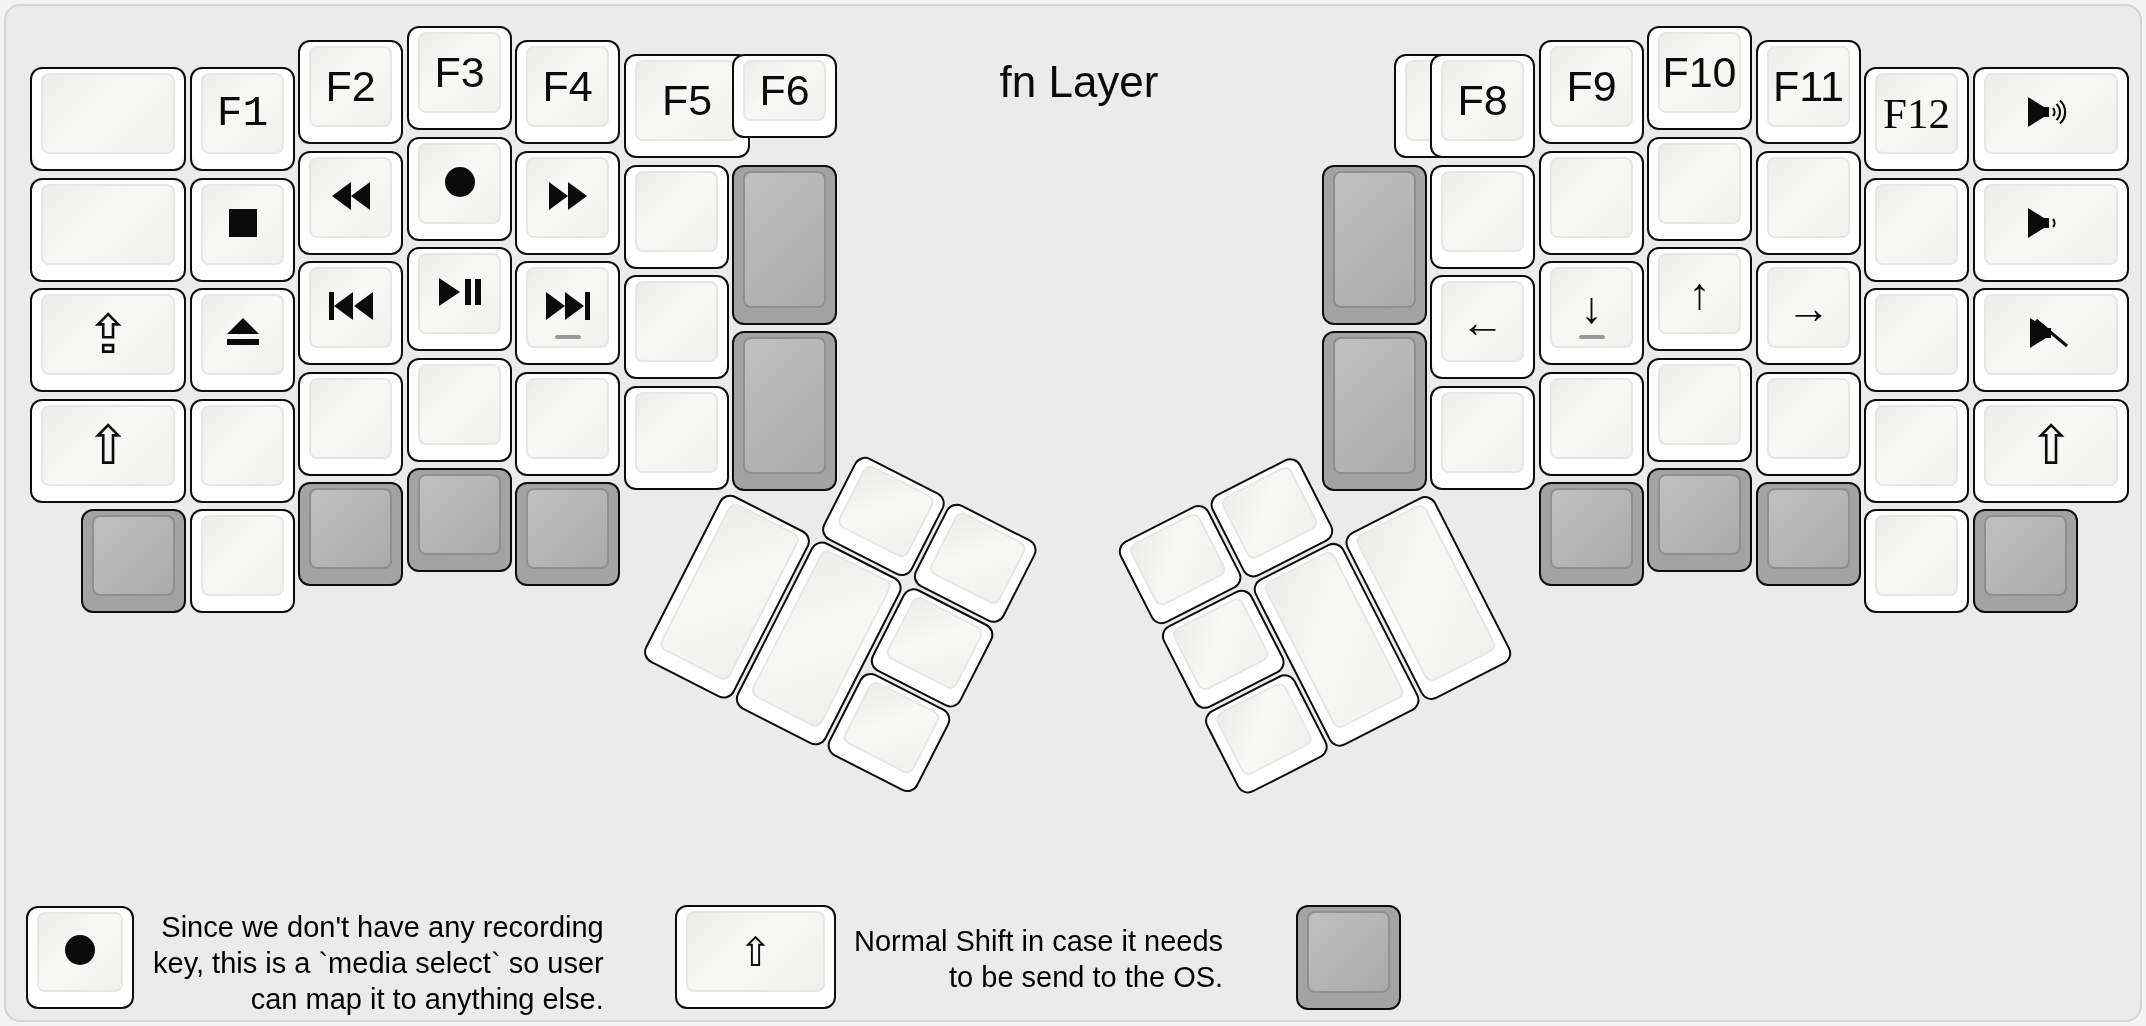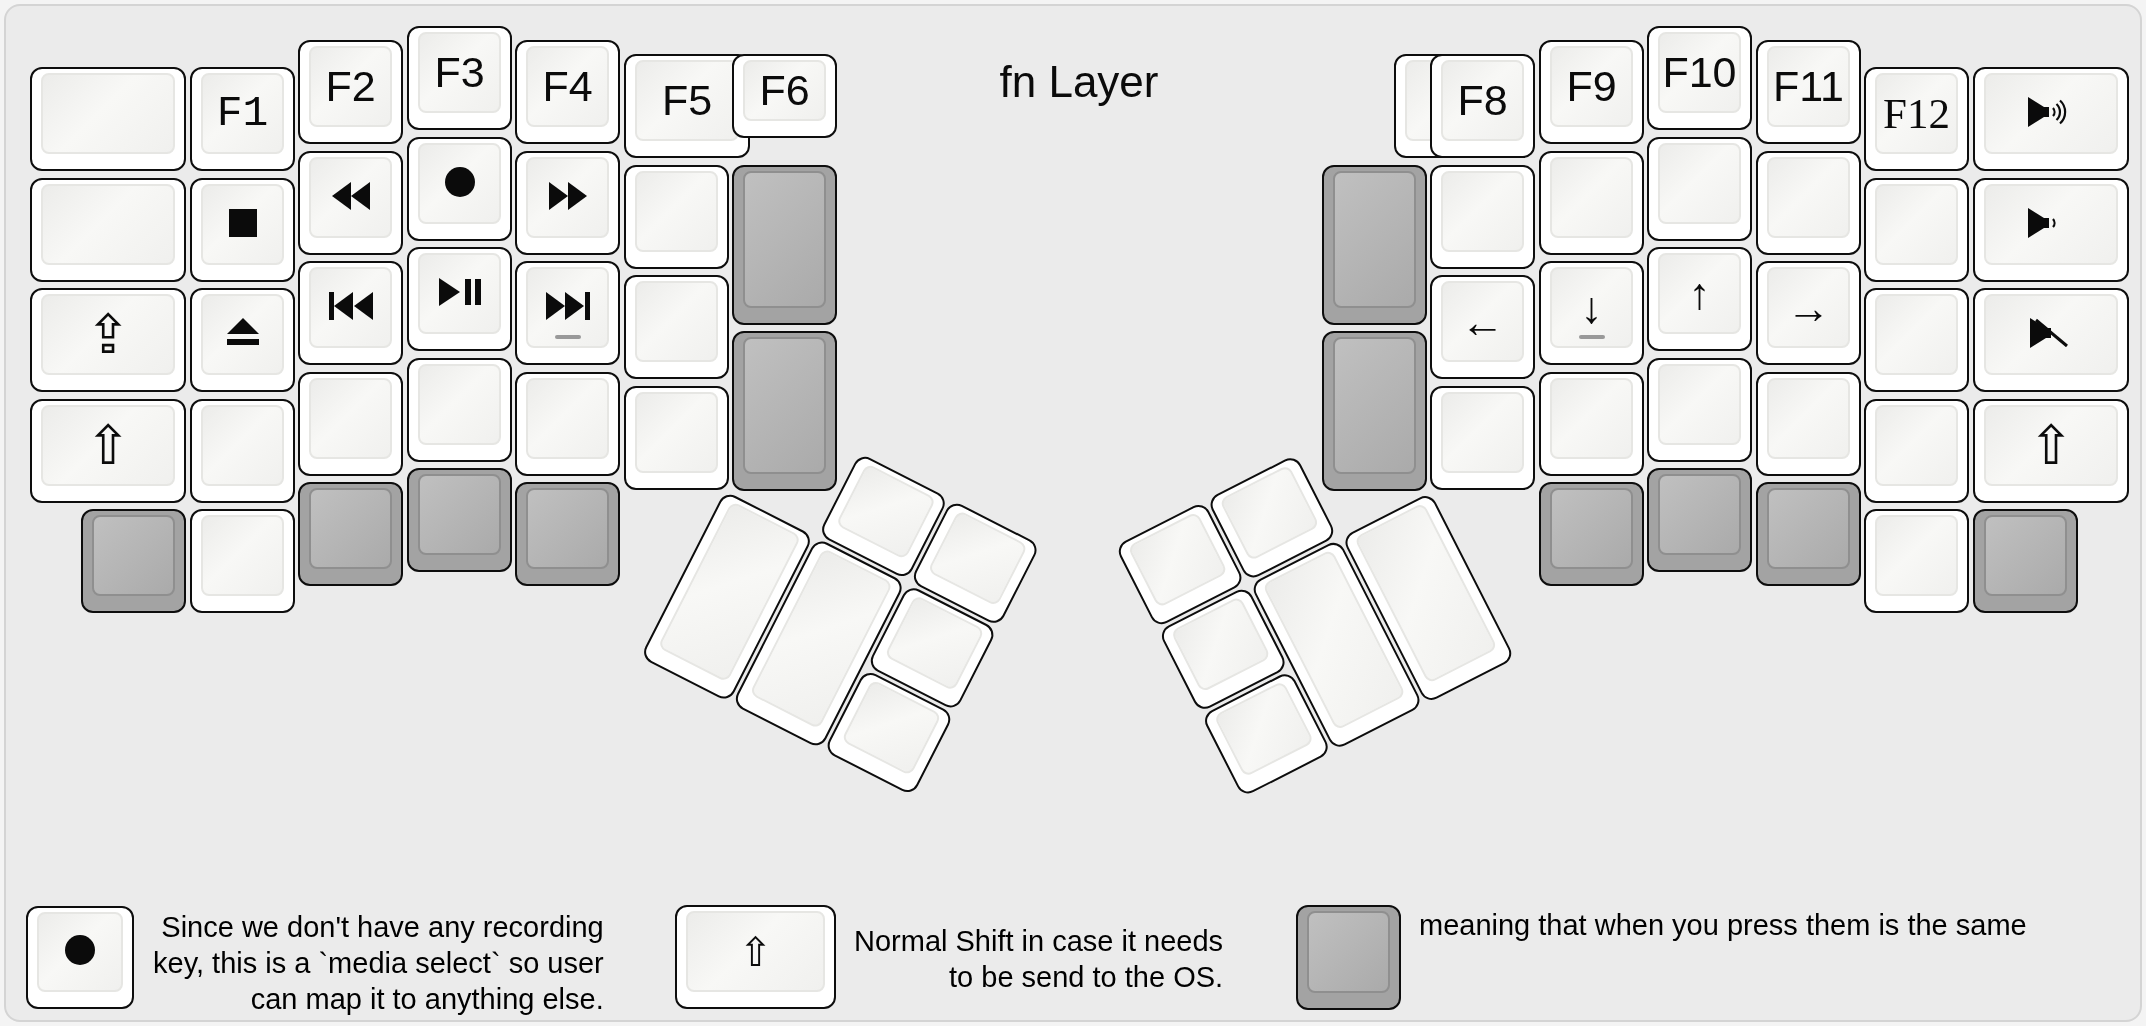"meaning that when you press" div.ln { html: <div>meaning that when you press them is the same</div> -> none }
